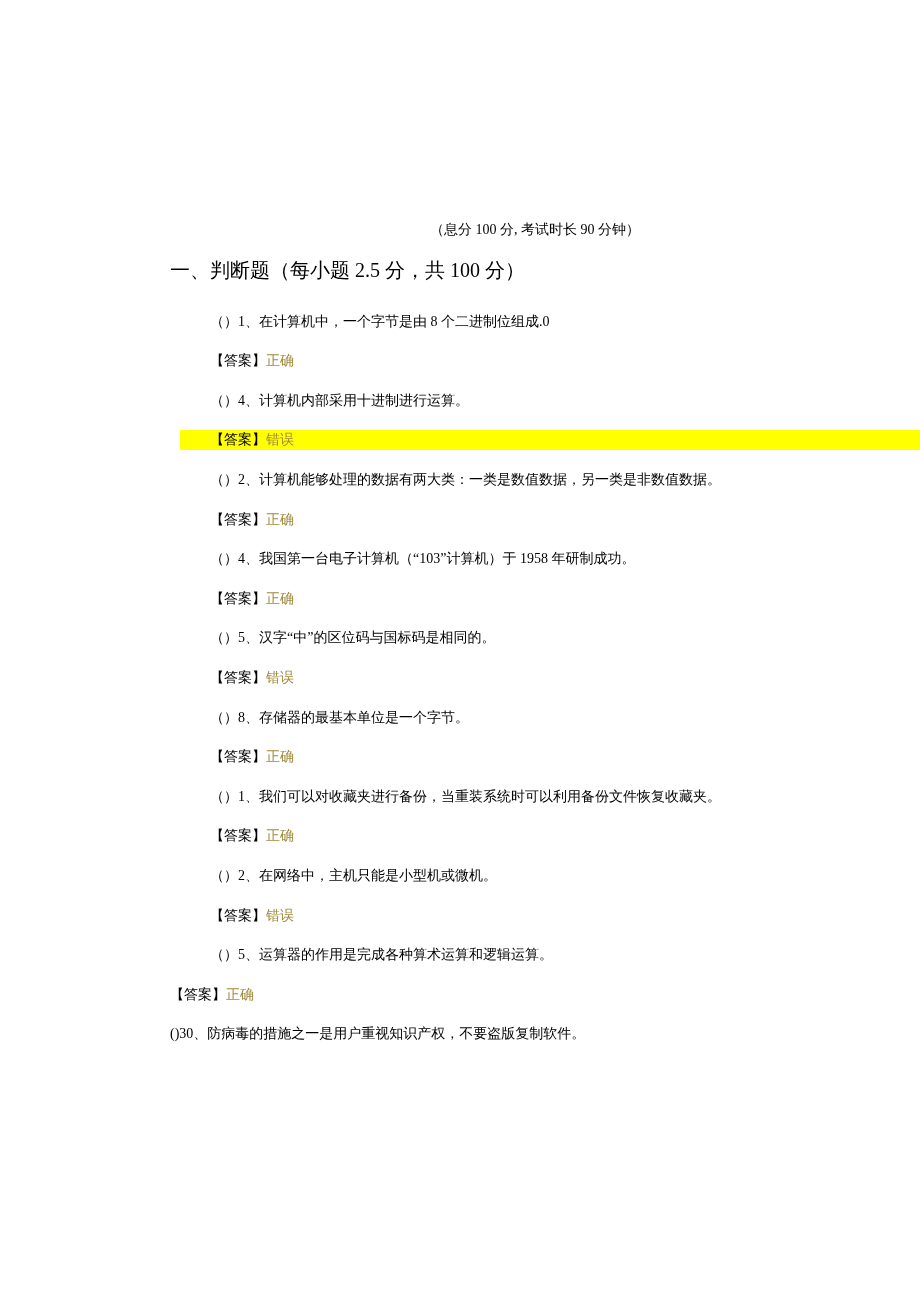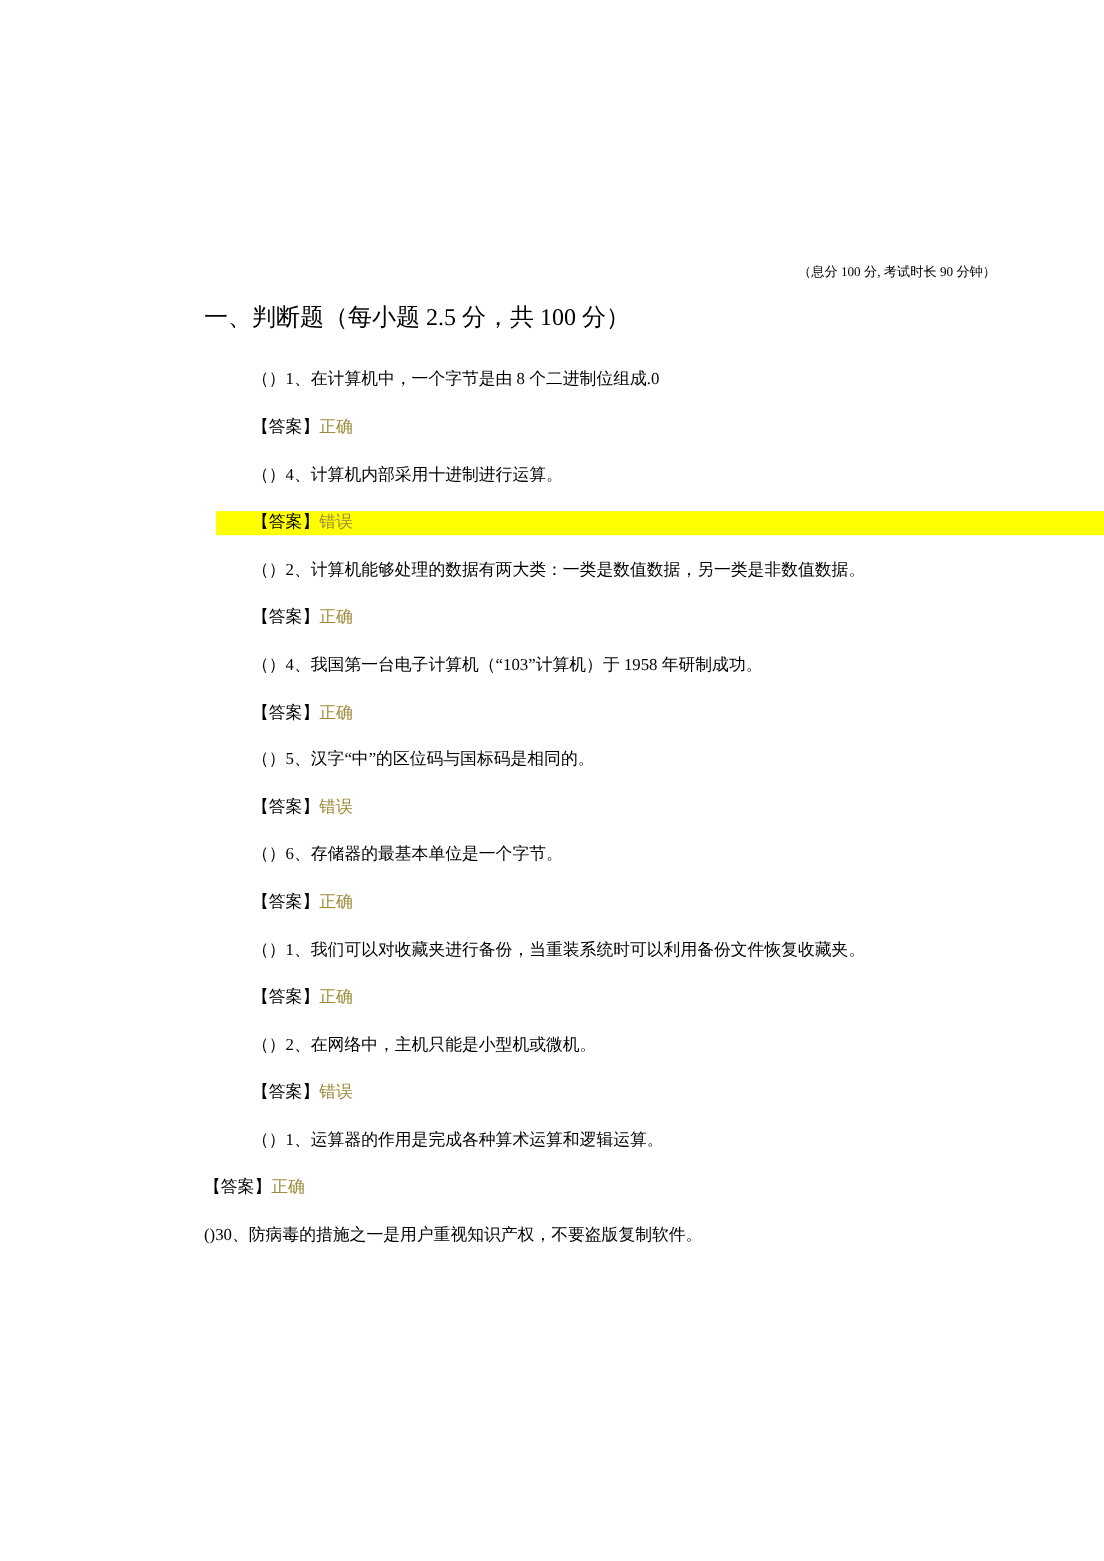"（息分 100 分, 考试时长 90" .meta-line { font-size: 11px -> 14px; text-align: right -> center }
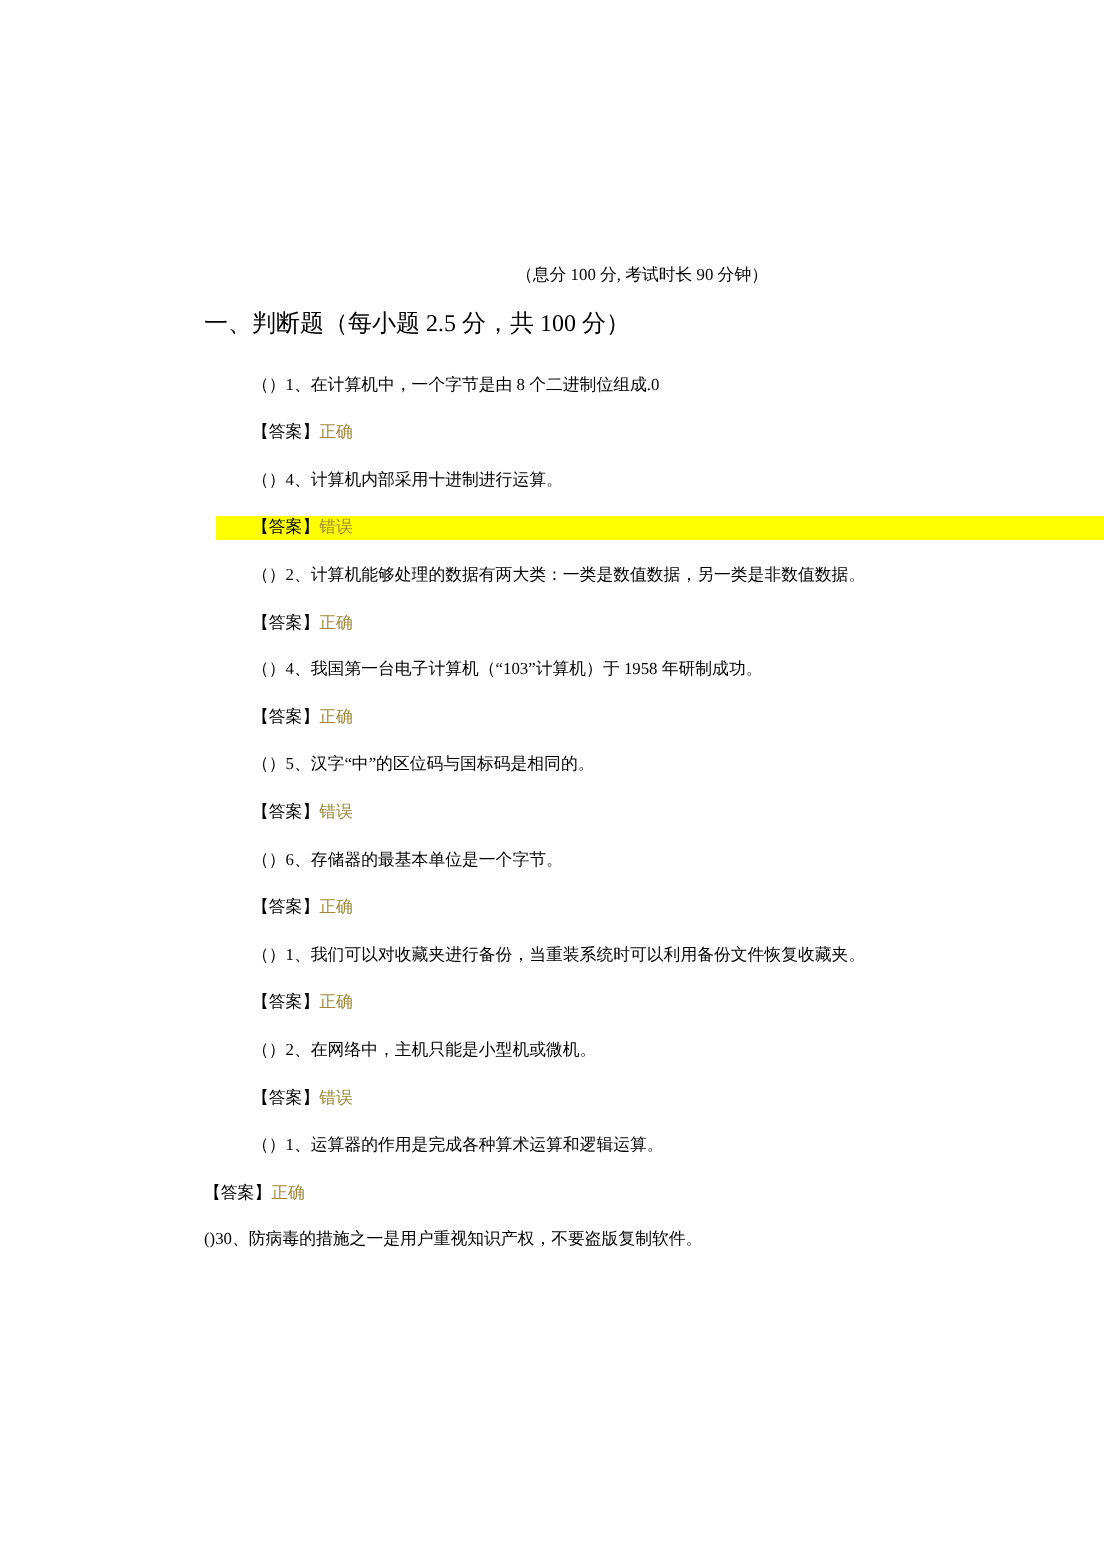"（）6、存储器的最基本单位是一个字节。" div.q-text { text: 6 -> 8 }
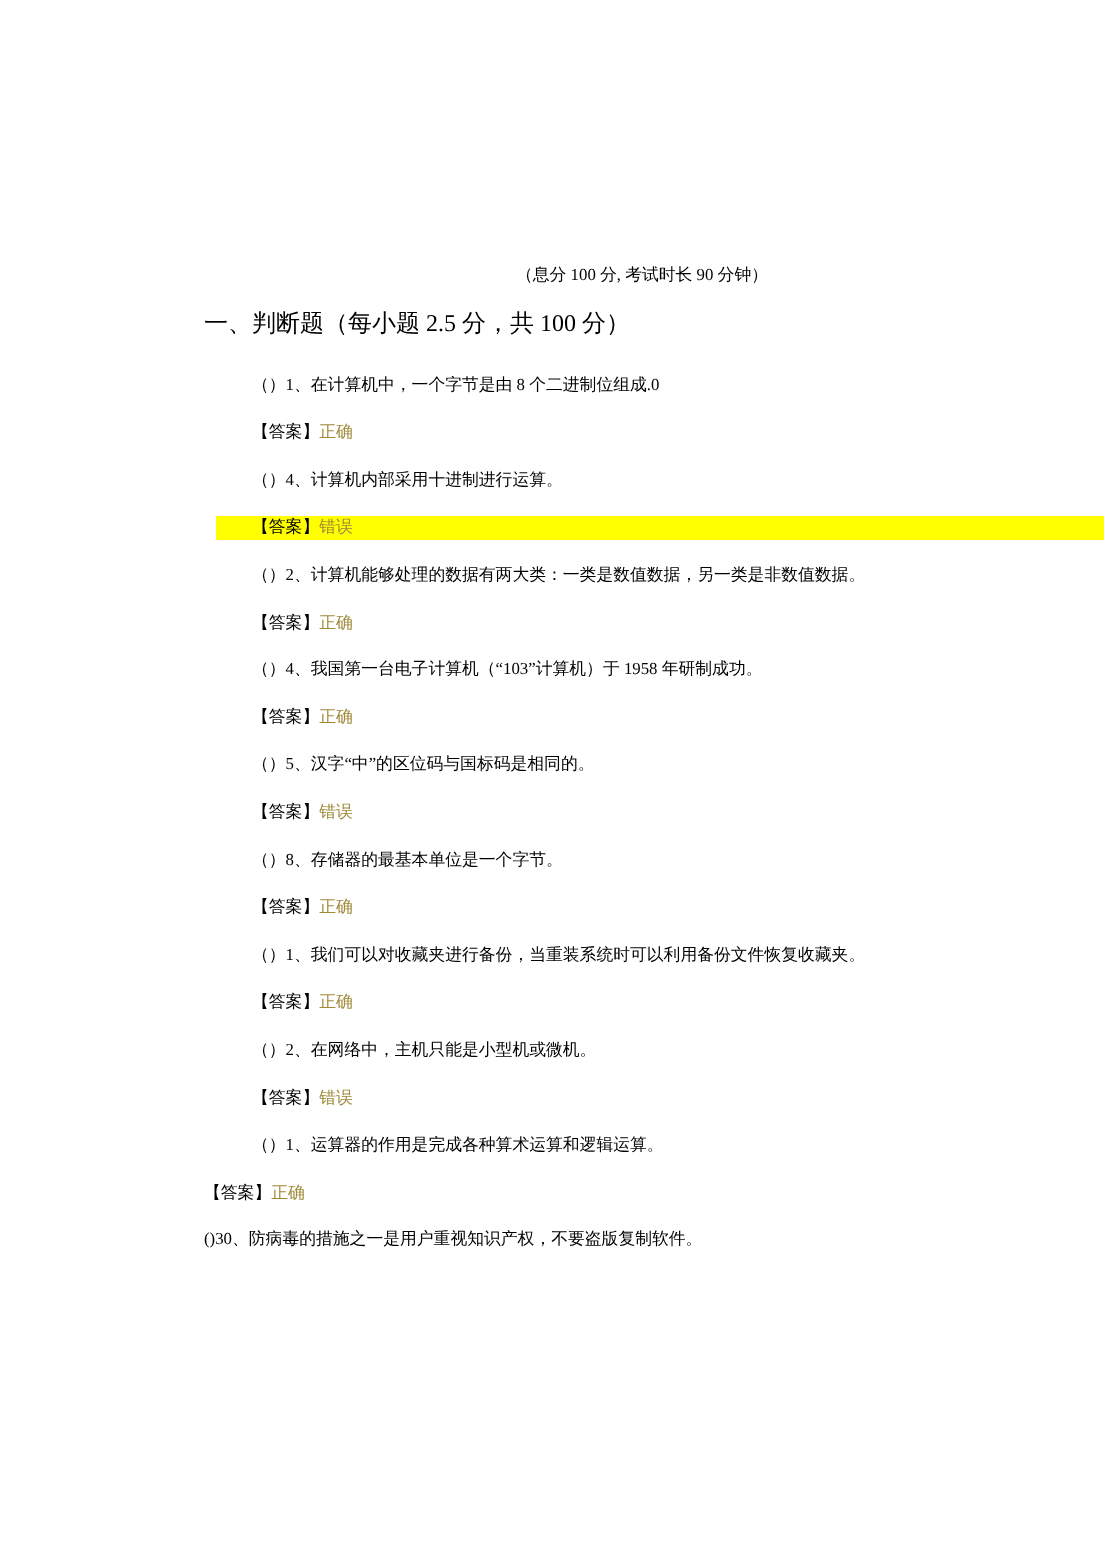"（）1、运算器的作用是完成各种算术运算和逻辑运算。" div.q-text { text: 1 -> 5 }
